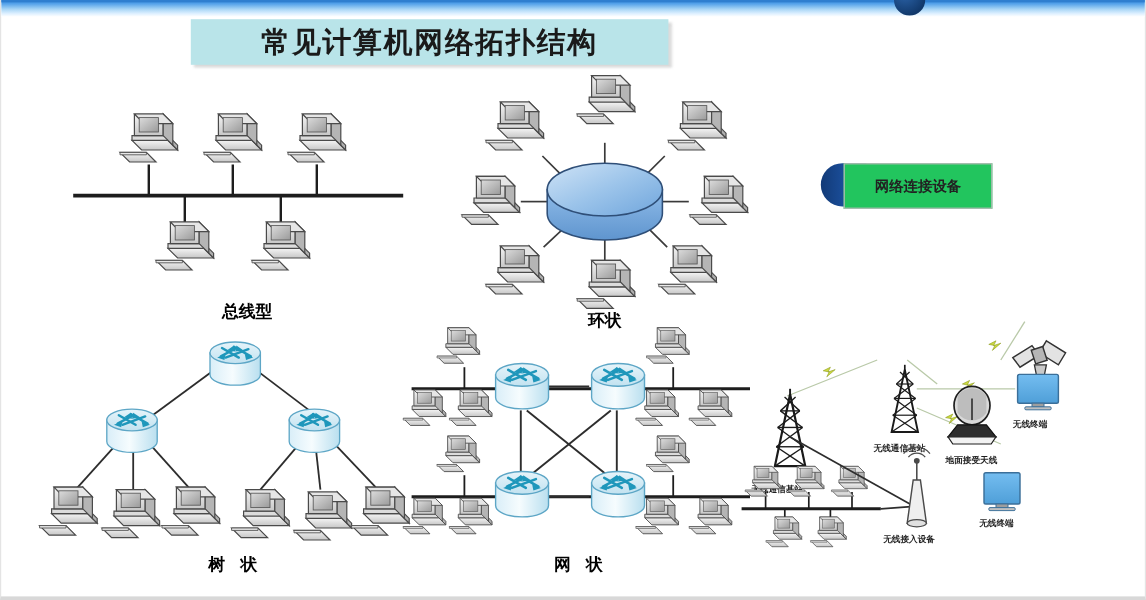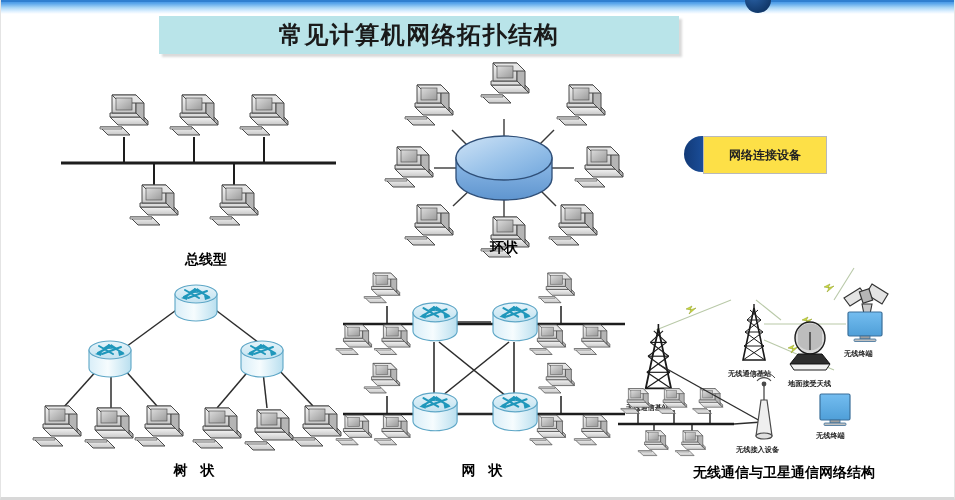"常见计算机网络拓扑结构" #titlebox { width: 520px -> 398px }
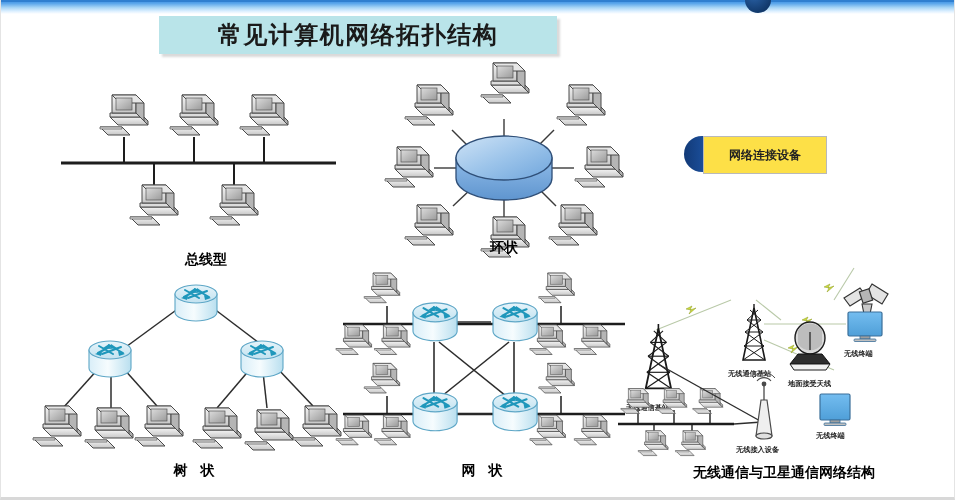"网络连接设备" #starbox { background: #fde047 -> #22c55e }
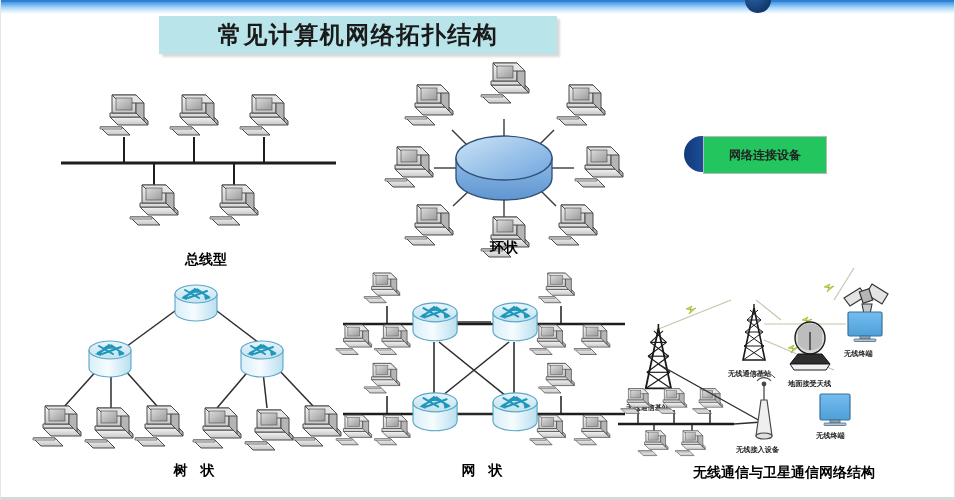"环状" span.caption { top: 184px -> 204px }
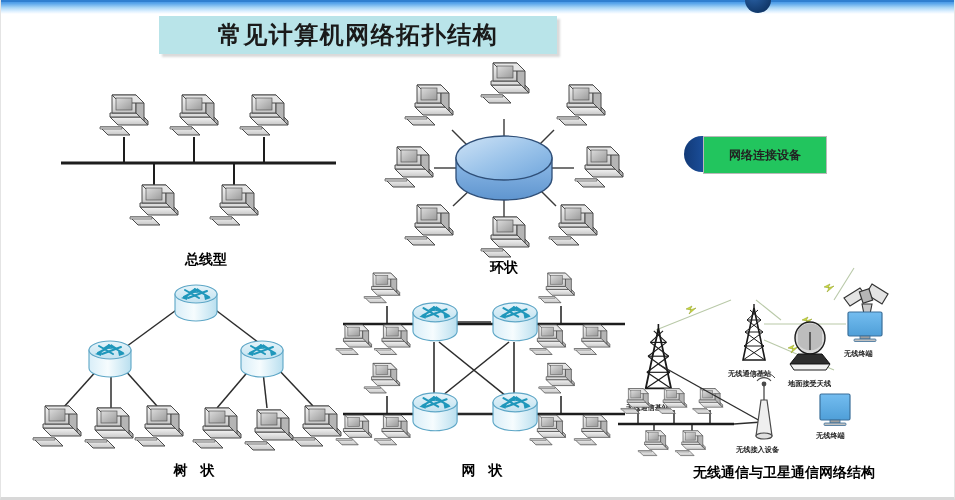"无线通信与卫星通信网络结构" span.caption { html: <span>无线通信与卫星通信网络结构</span> -> none }
